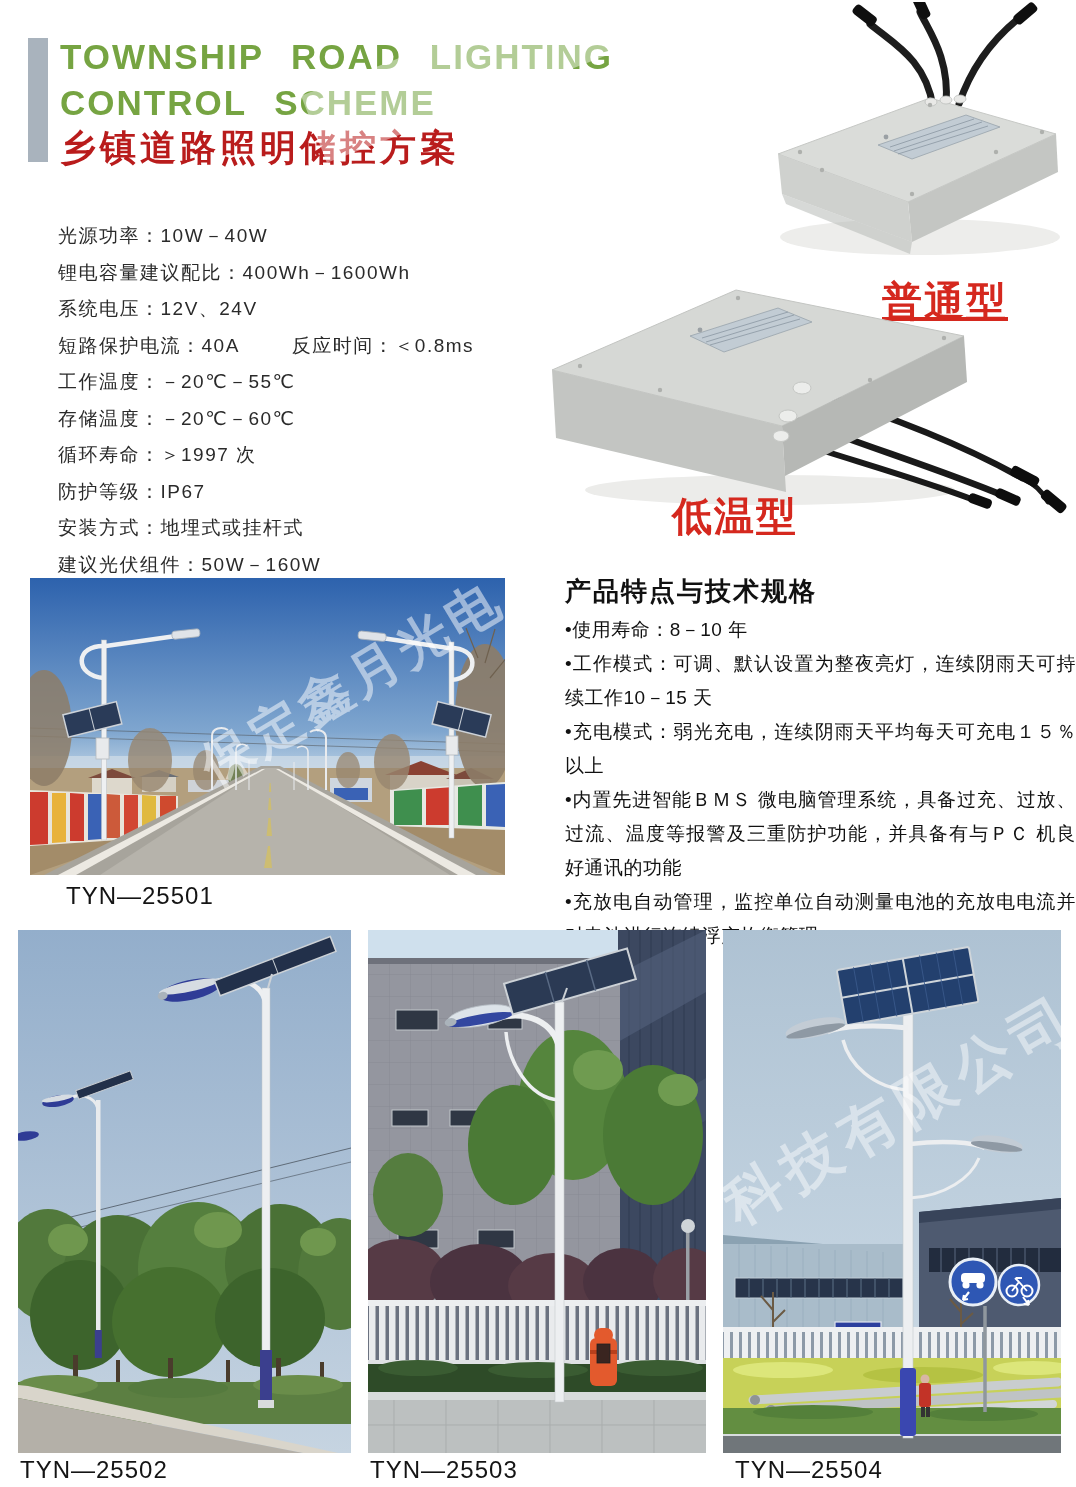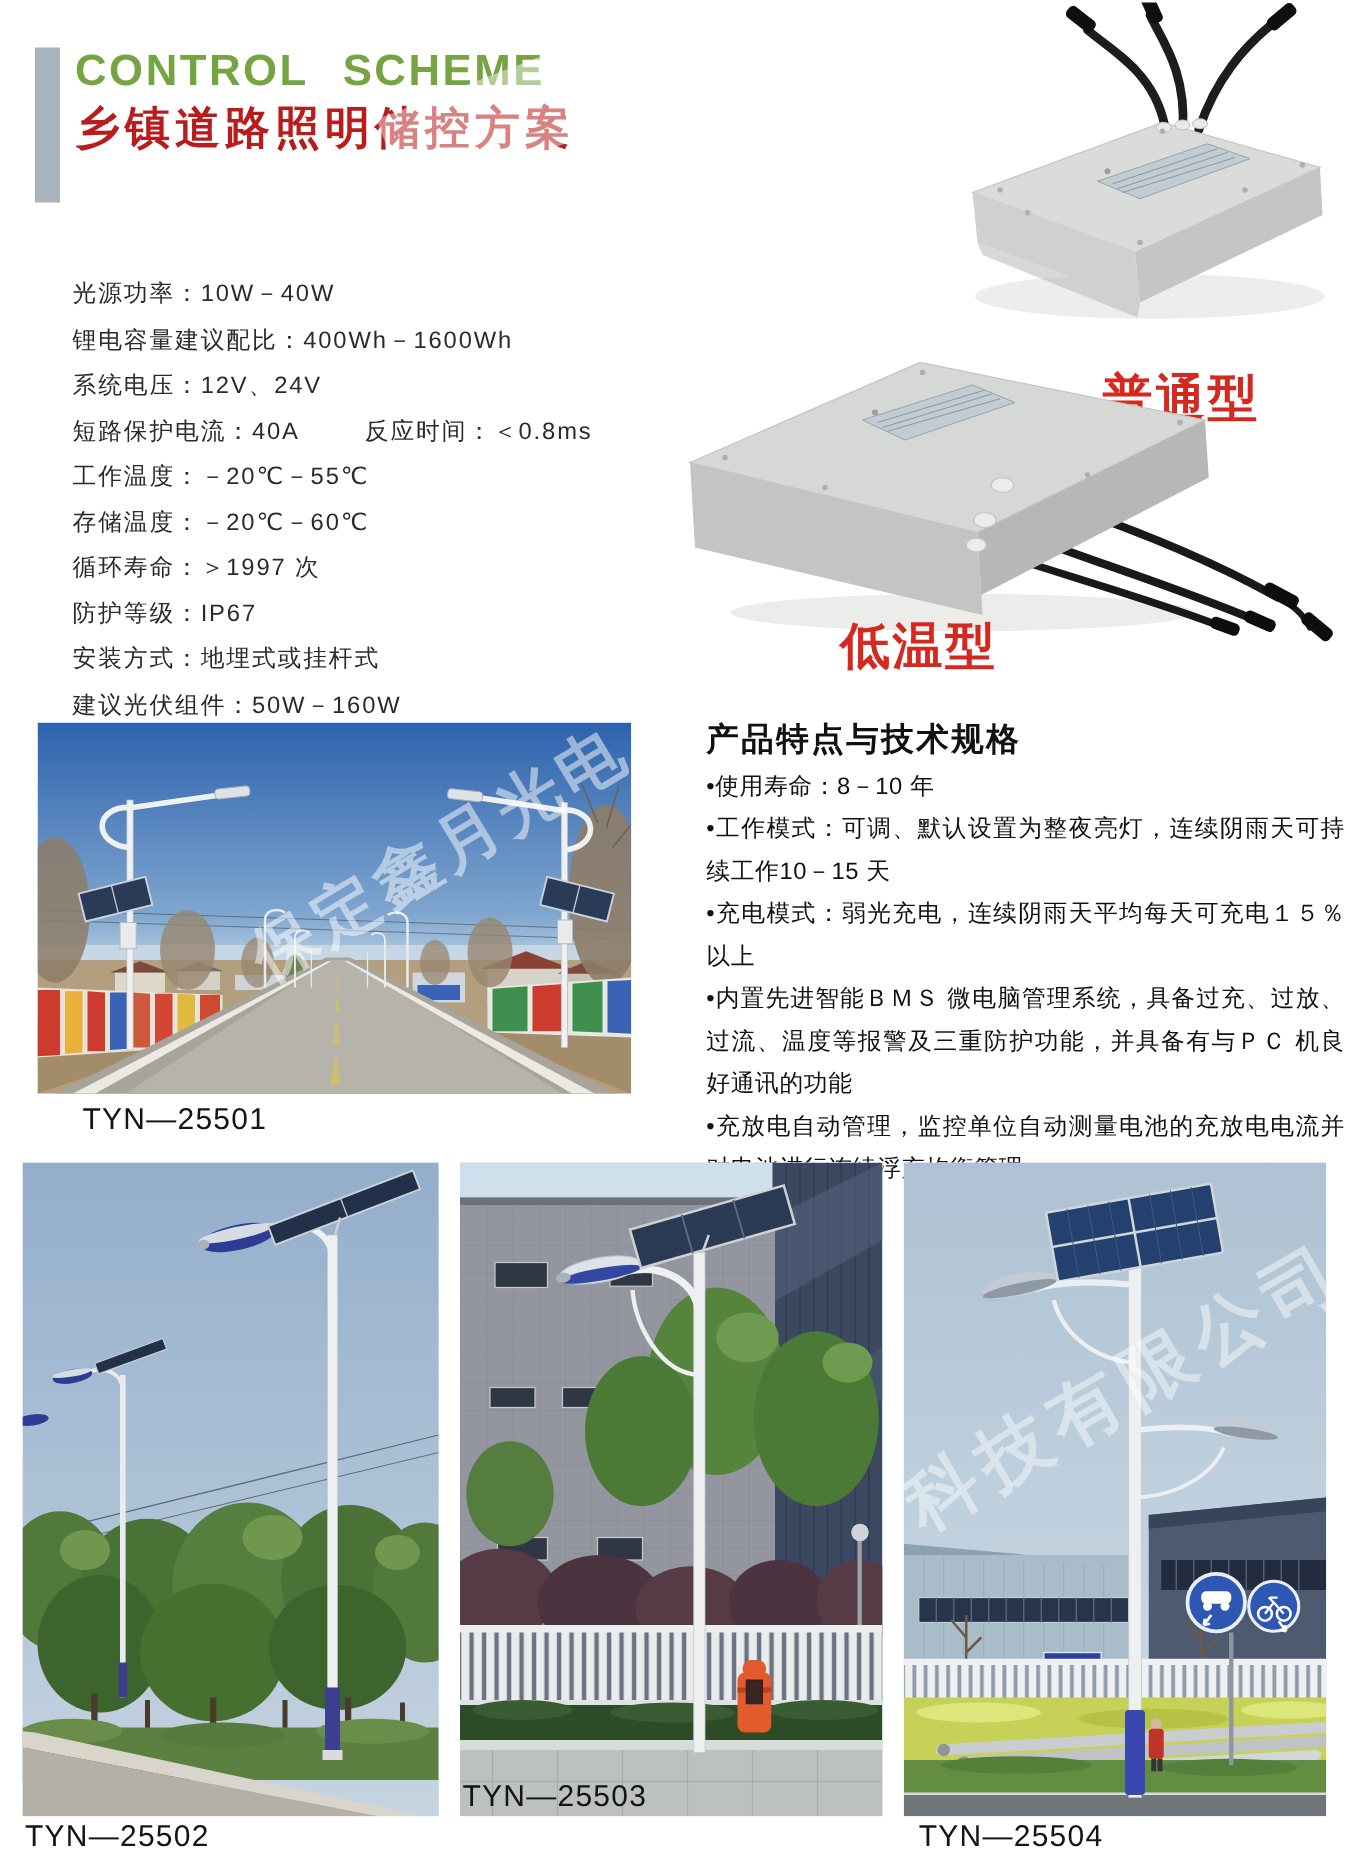"TOWNSHIP ROAD LIGHTING" div.title-en { html: none -> <div>TOWNSHIP ROAD LIGHTING</div> }
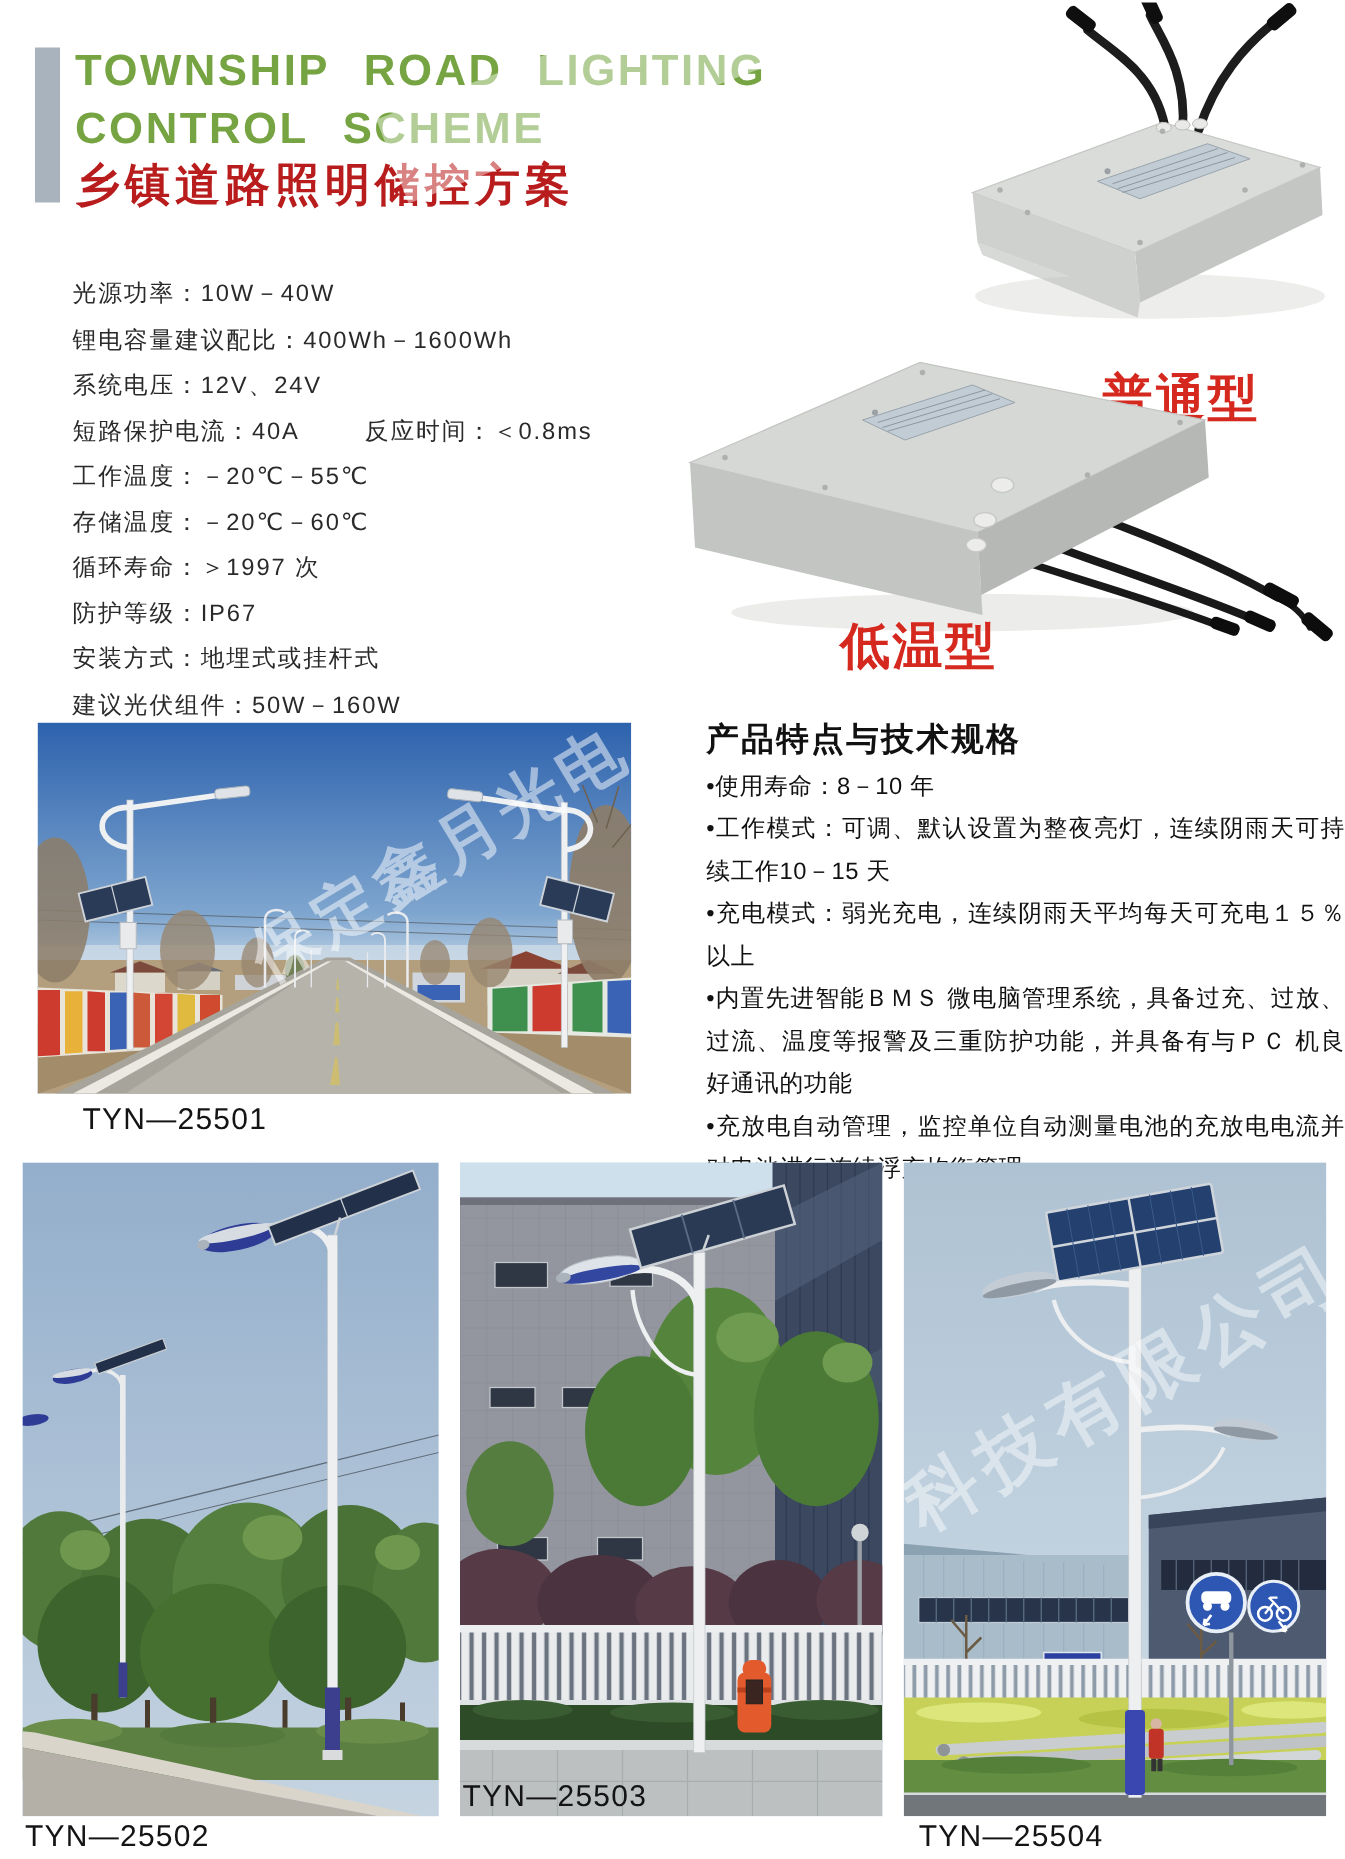"普通型" div.type-label { text-decoration: none -> underline; top: 291px -> 274px }
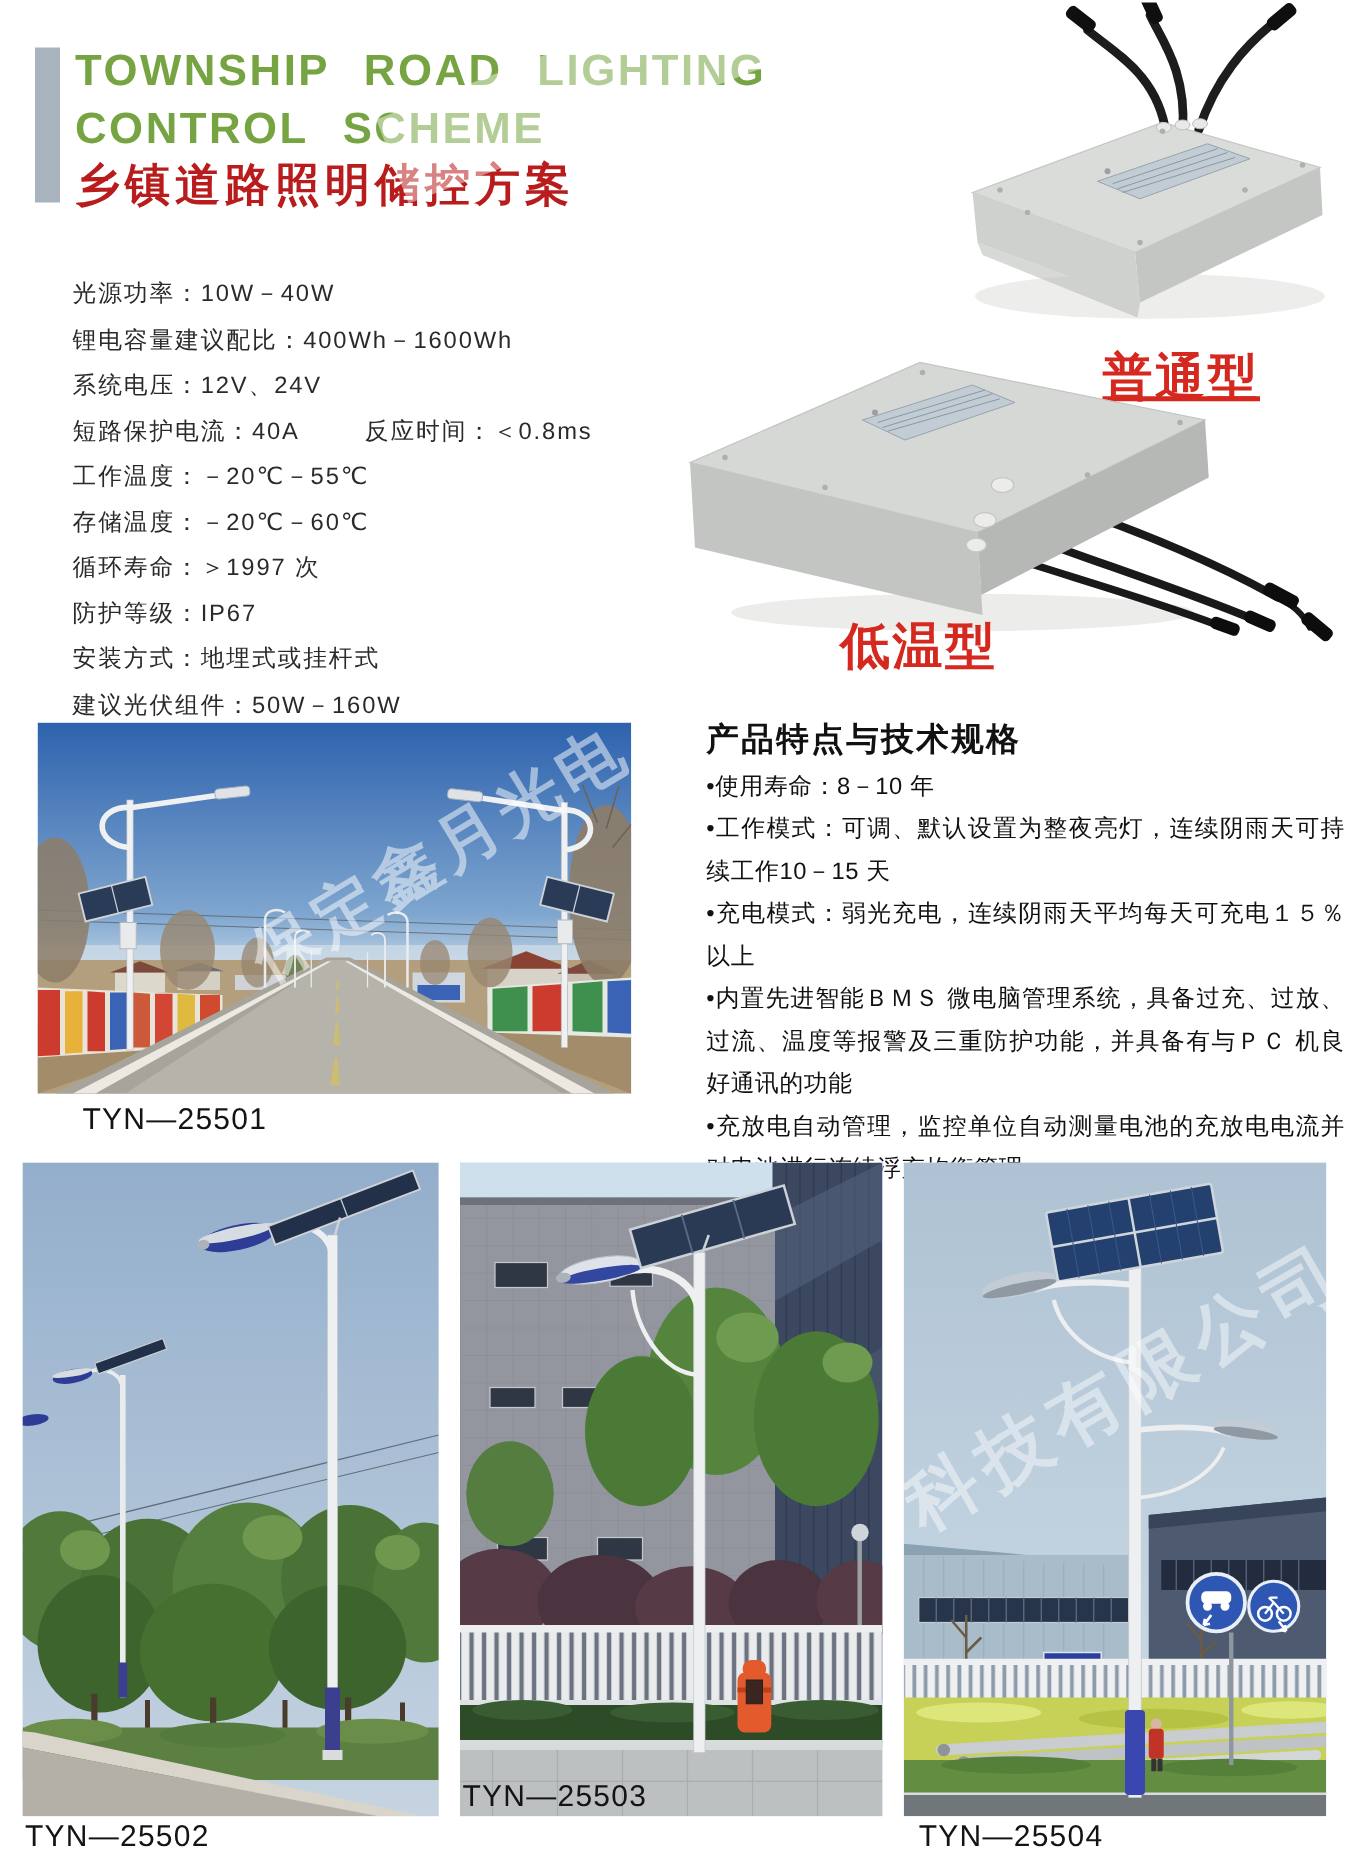"TYN—25503" div.photo-code { top: 1424px -> 1456px }
